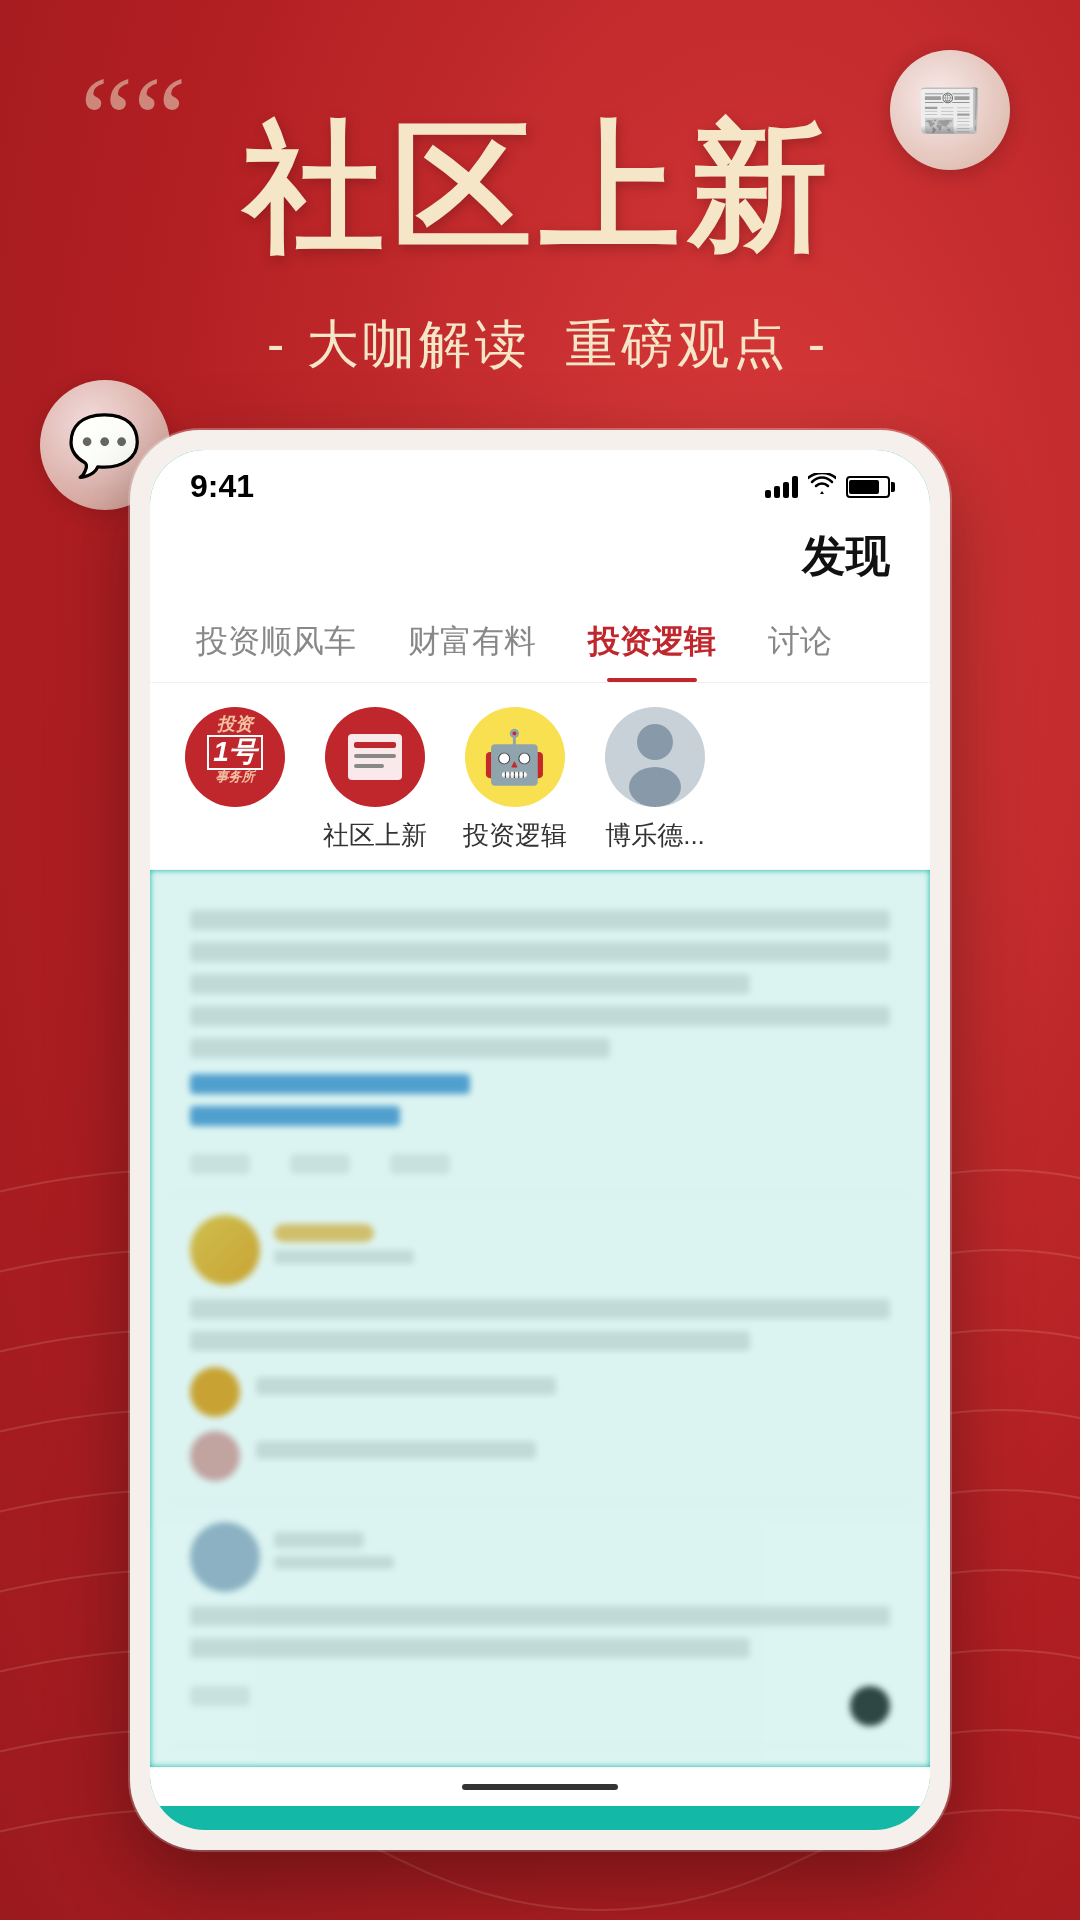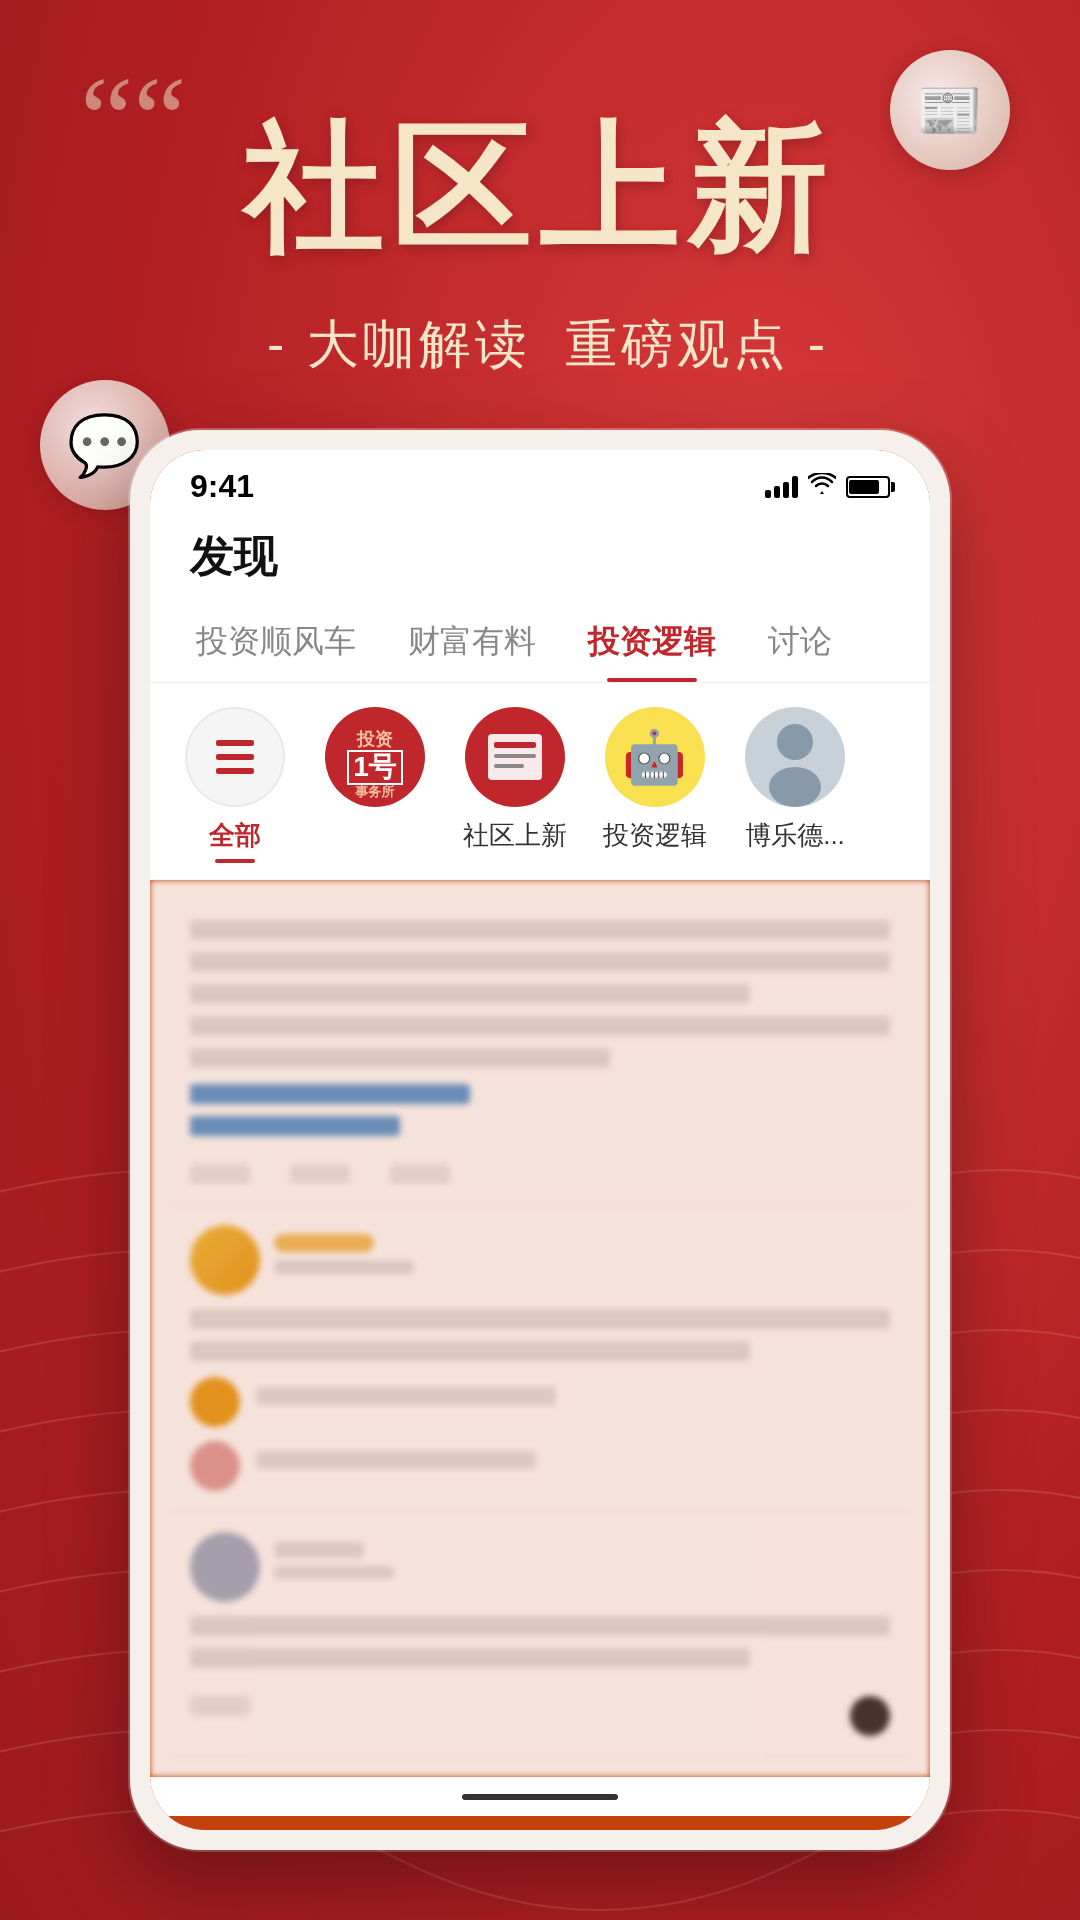"9:41" .phone-inner { background: #c2410c -> #14b8a6 }
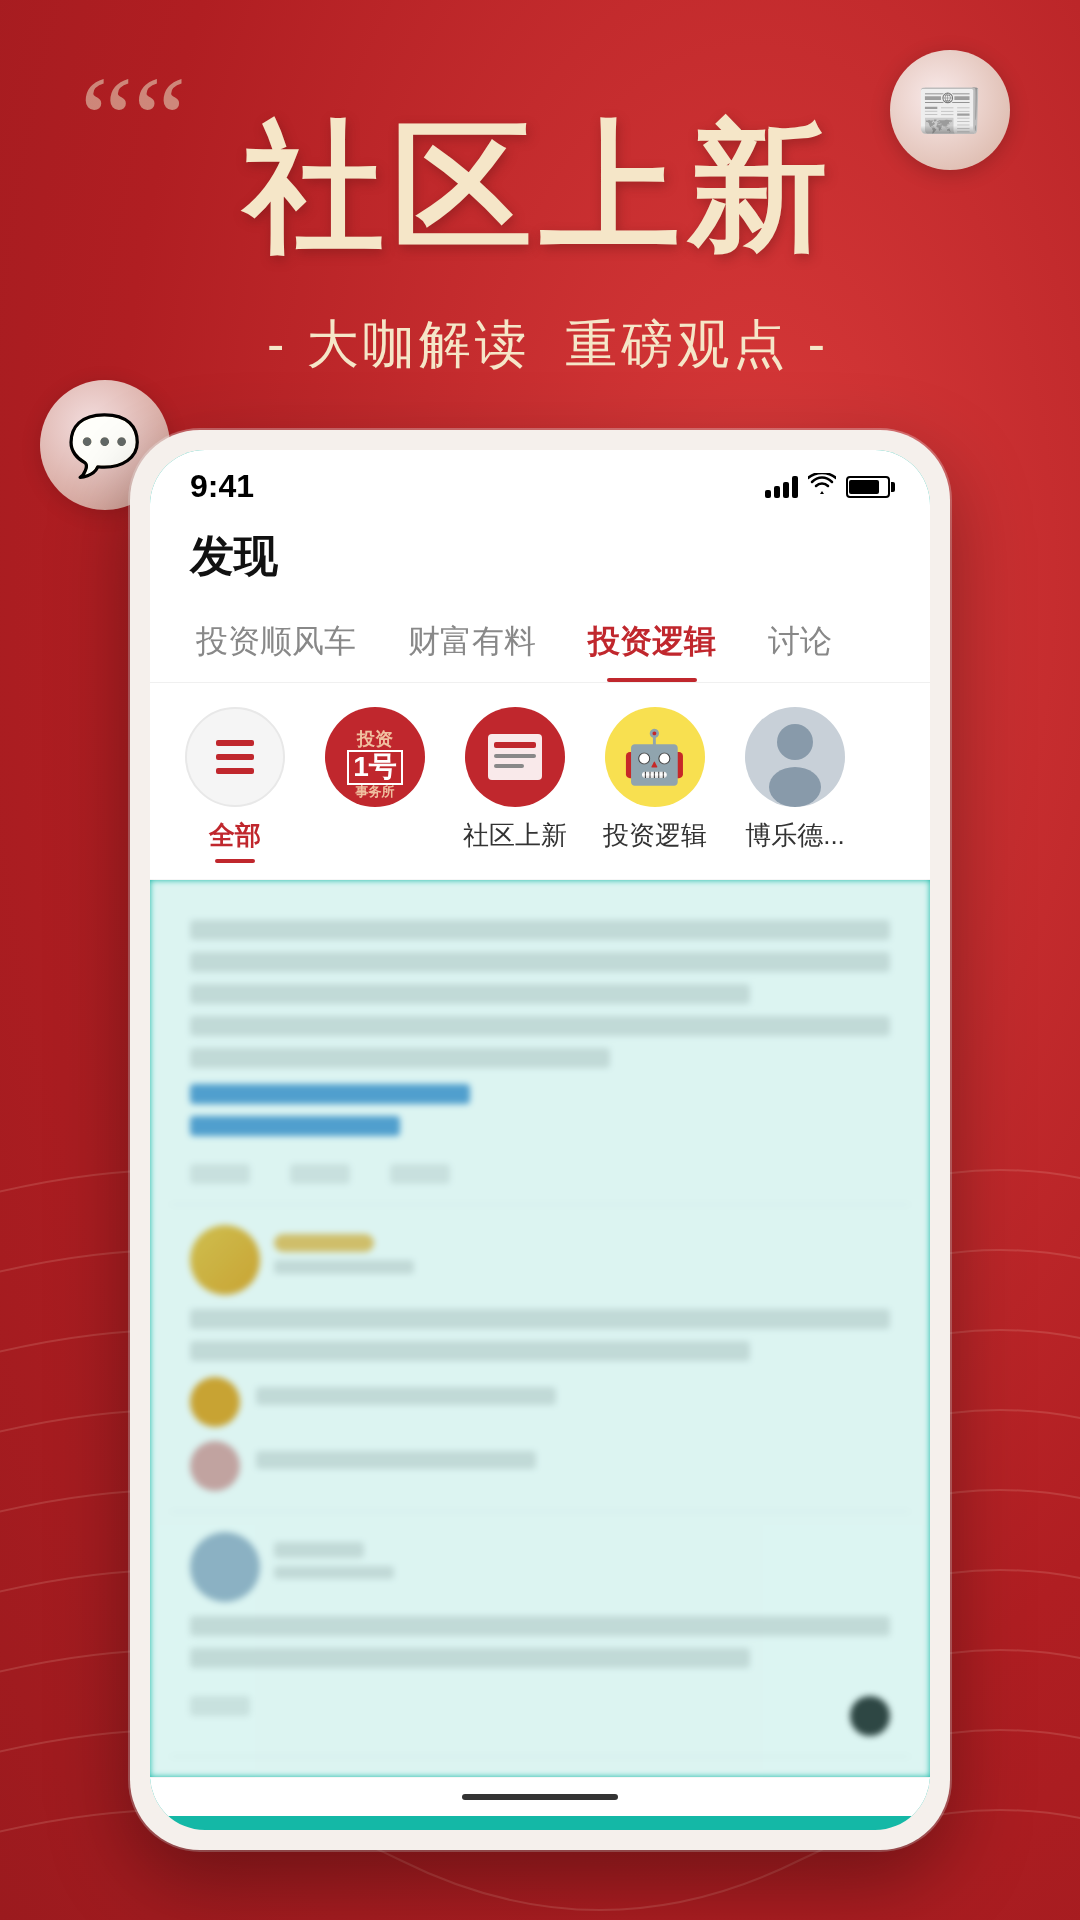"发现" .app-header { text-align: left -> right }
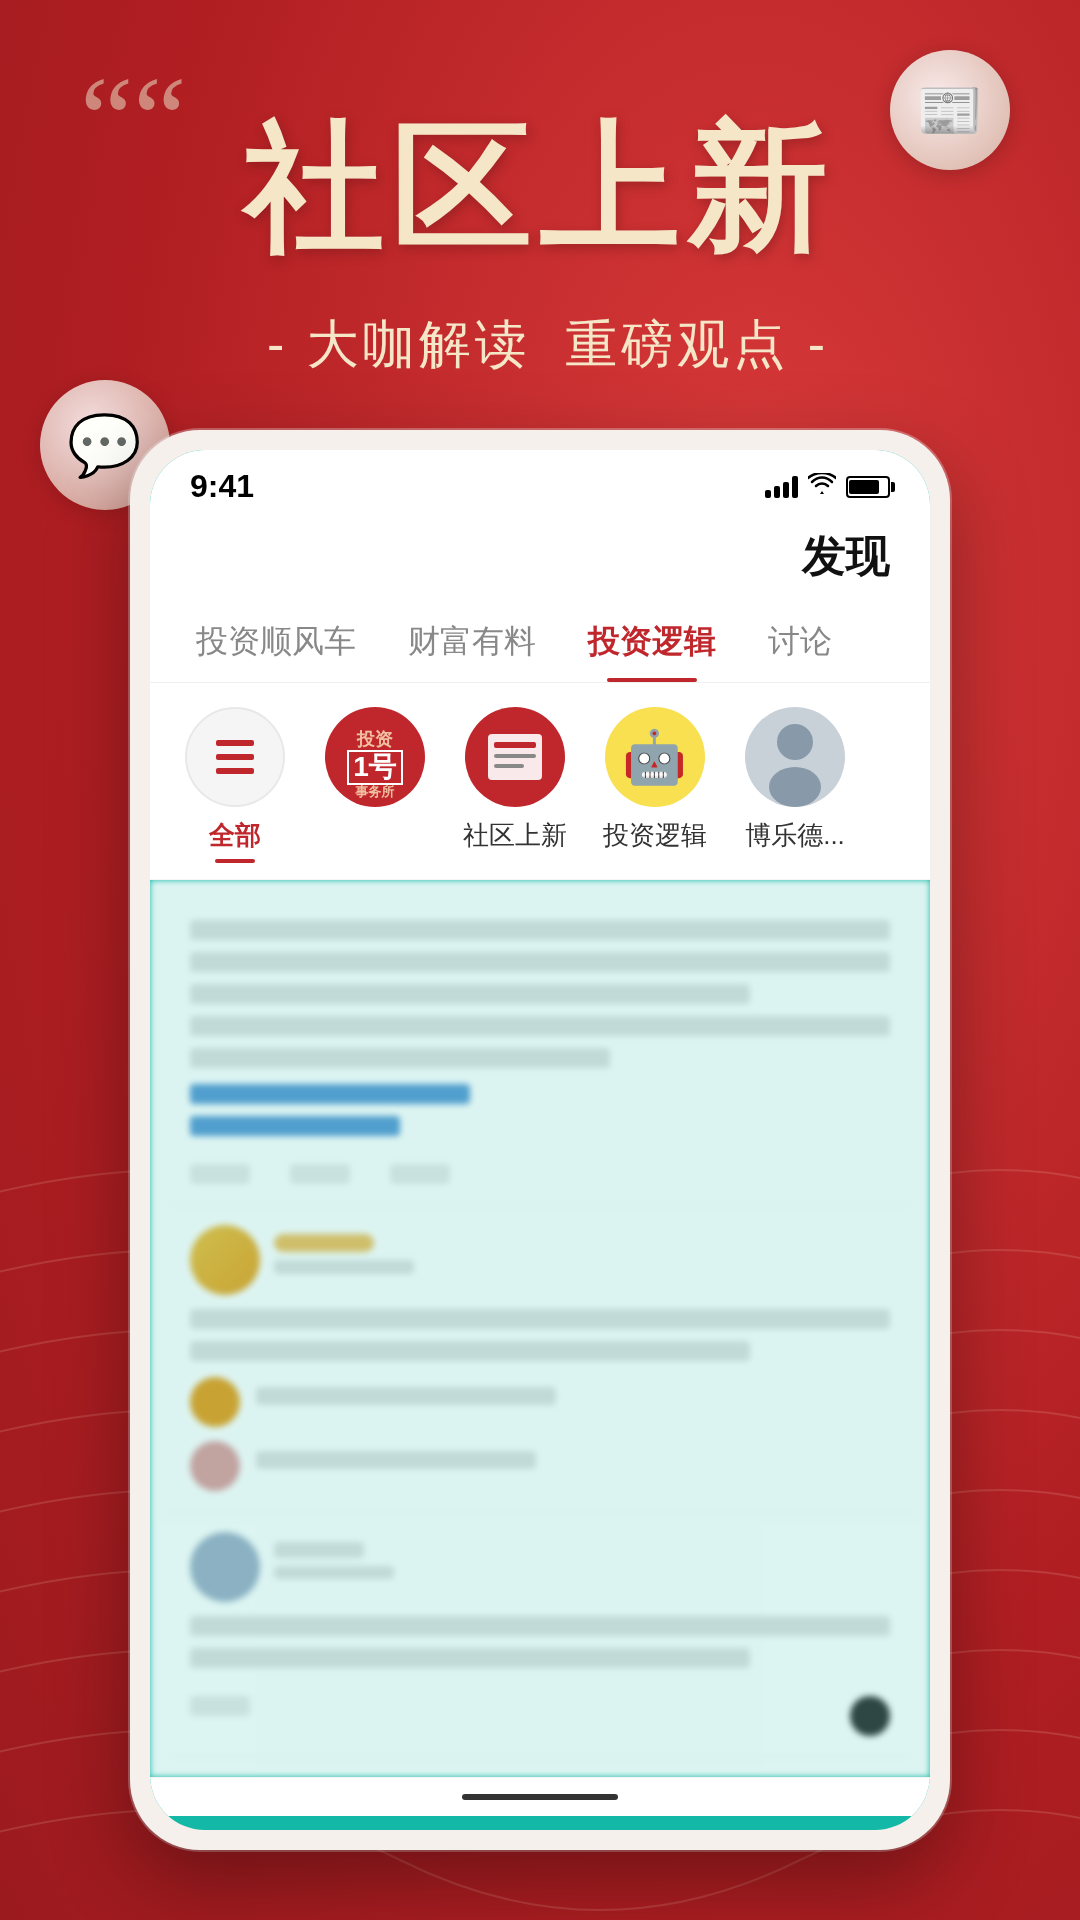"投资" div { font-style: none -> italic; justify-content: flex-end -> flex-start }
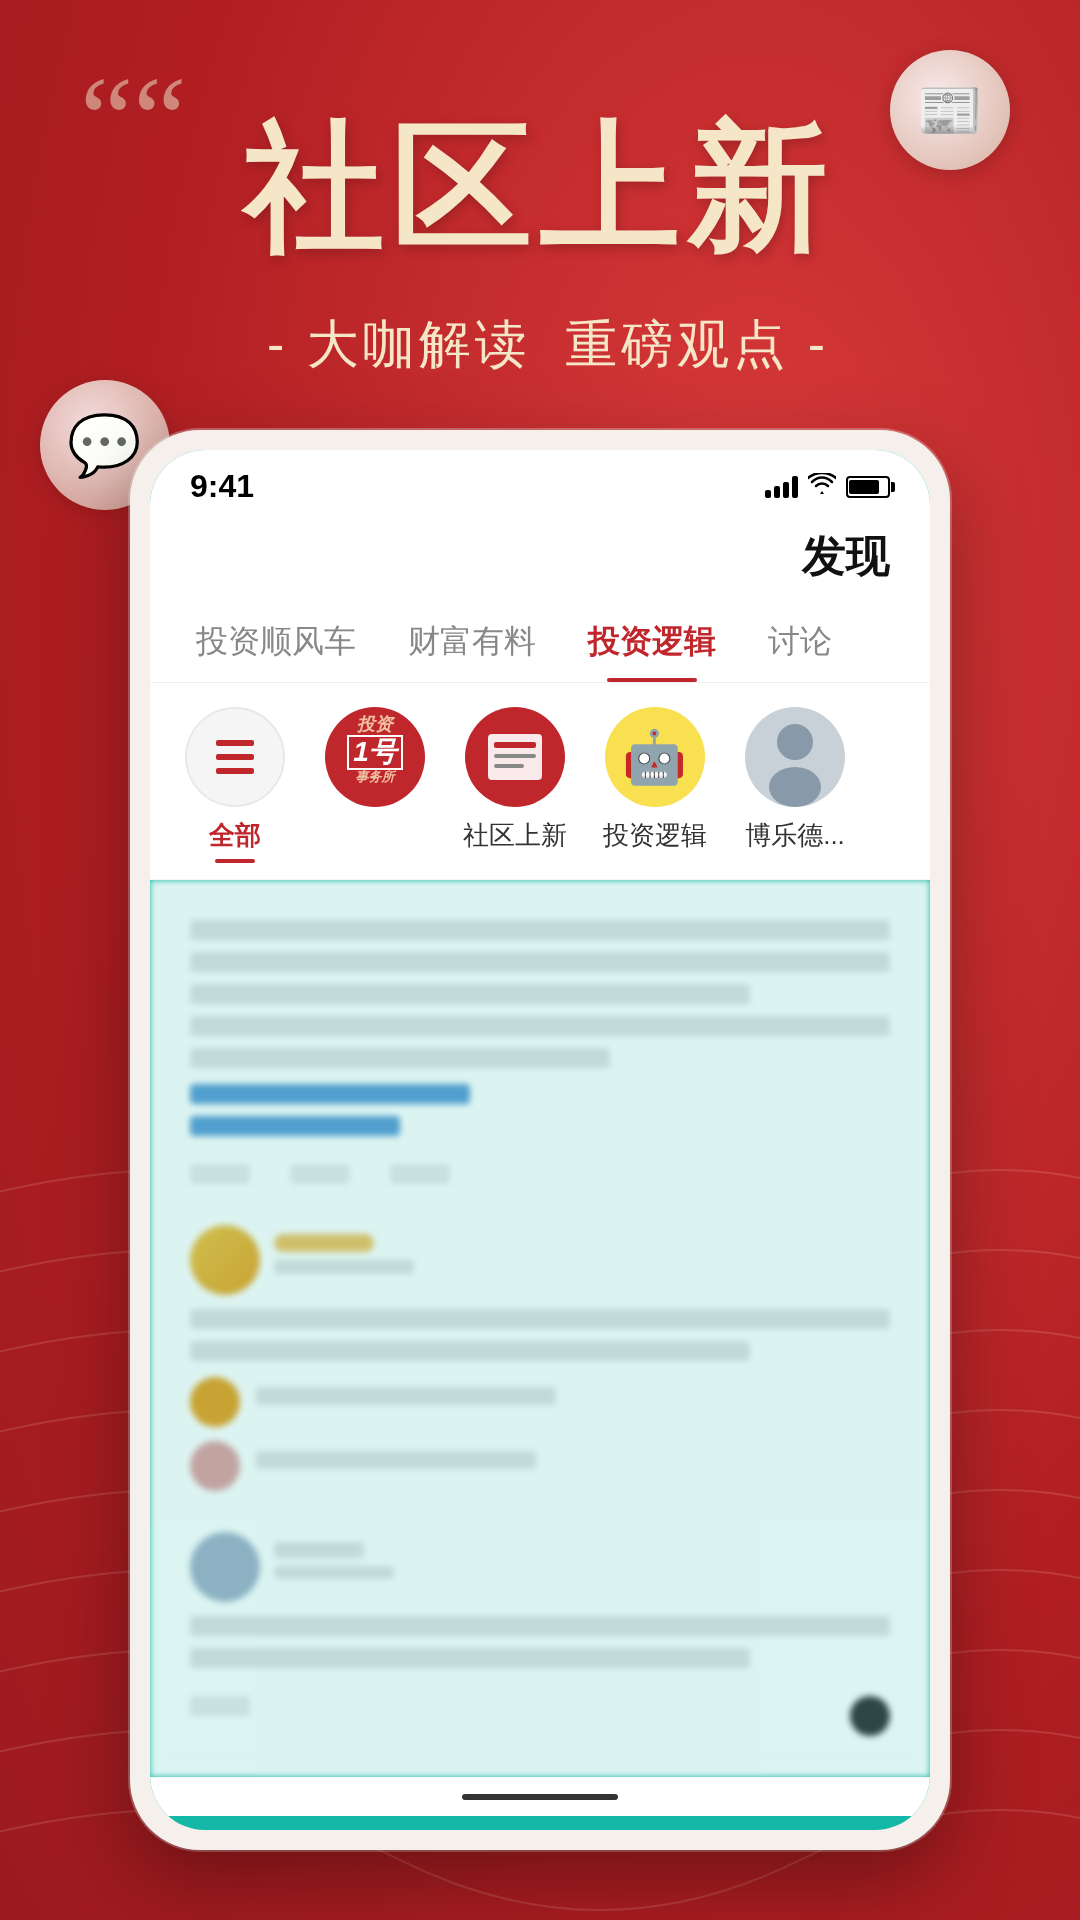"全部" div.channel-item { html: <div> <div> <svg> <rect></rect> <rect></rect> <rect></rect> </svg> </div> <div>全部</div> <div></div> </div> -> none }
